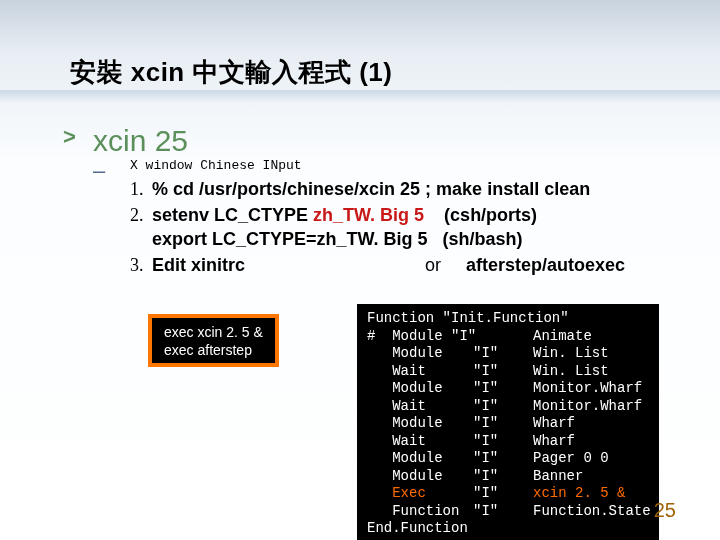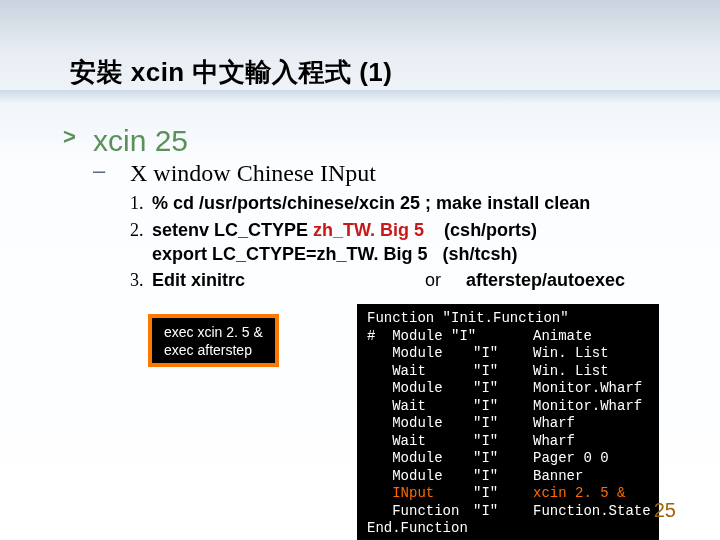"X window Chinese INput" .sub { font-family: Liberation Serif, serif -> Liberation Mono, monospace; font-size: 24px -> 13px }
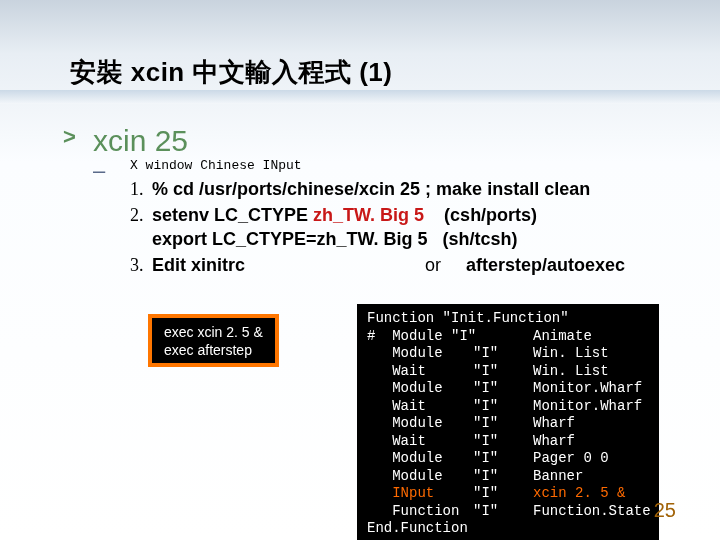"(sh/tcsh)" b { text: sh/tcsh -> sh/bash }
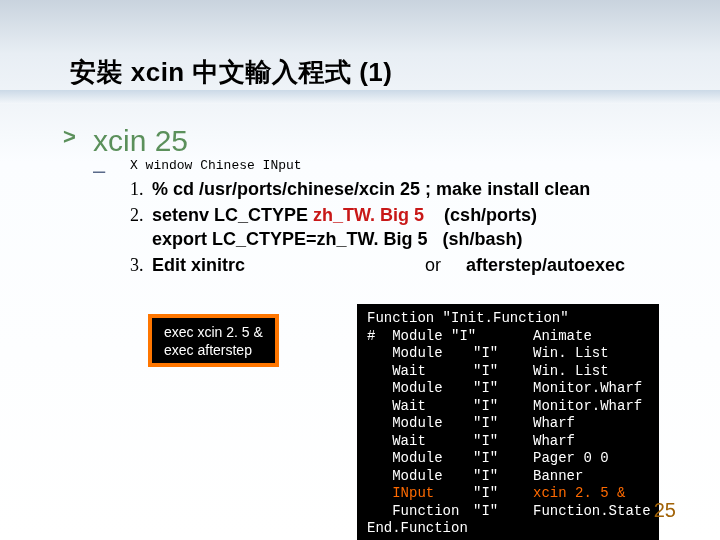"INput" span.col1 { text: INput -> Exec }
